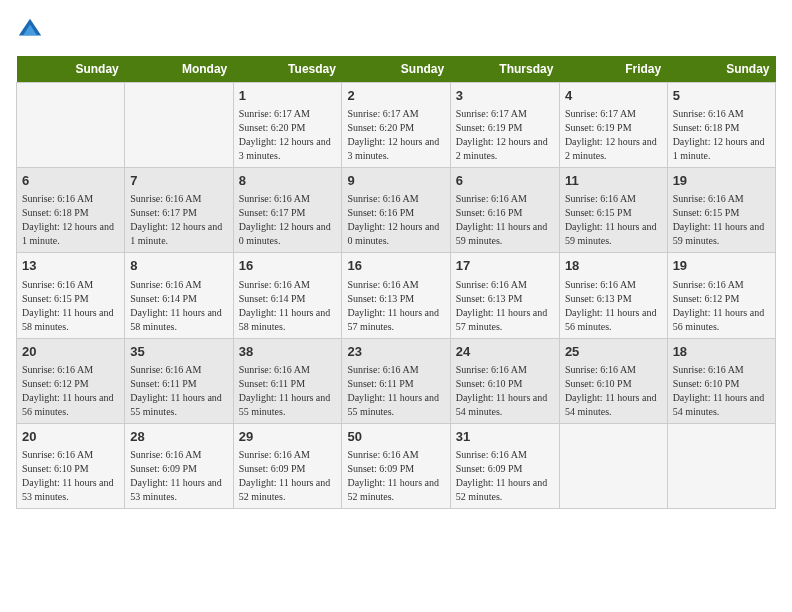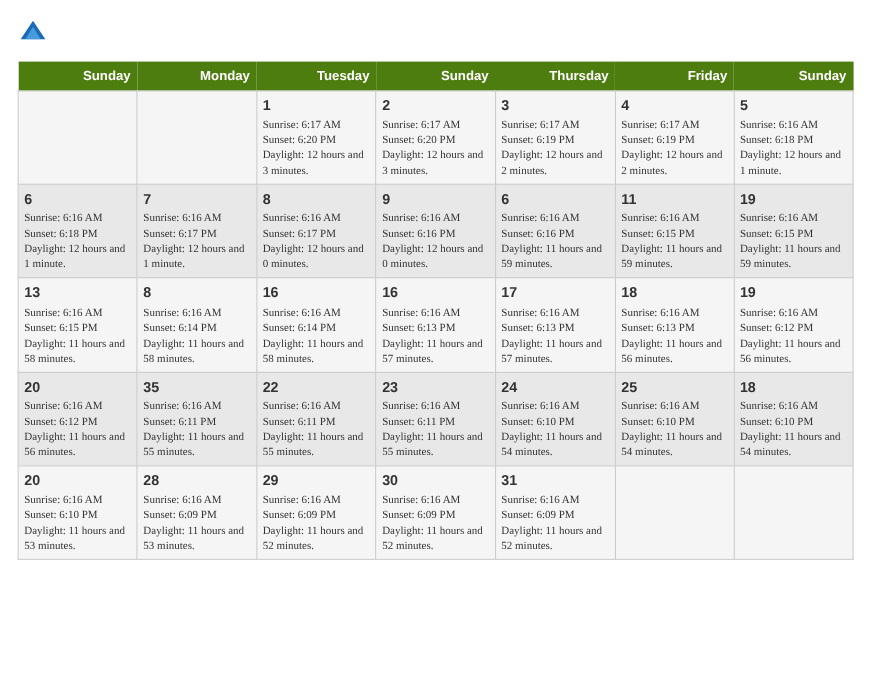"22" div.day-number { text: 22 -> 38 }
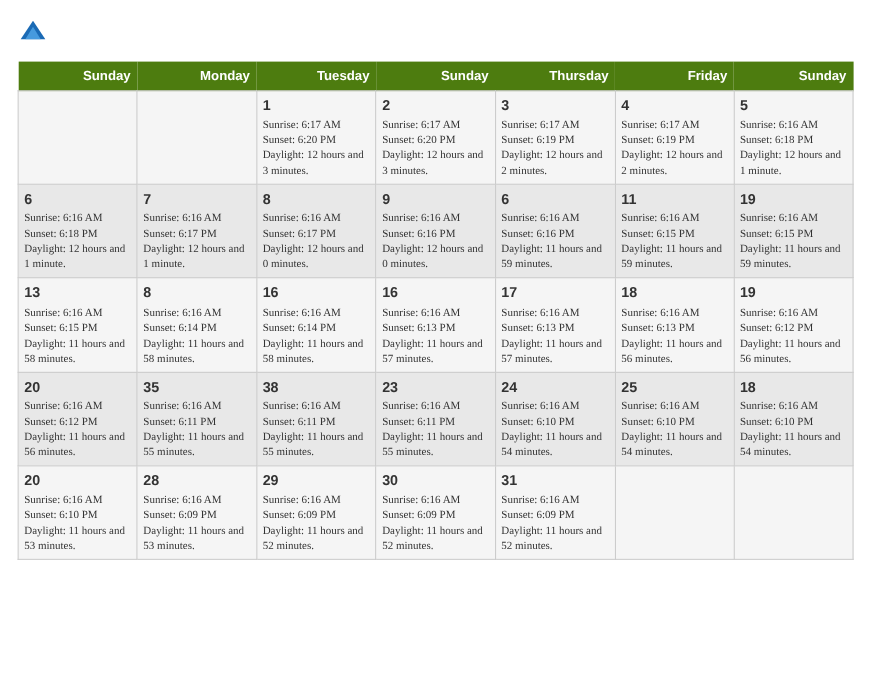"30" div.day-number { text: 30 -> 50 }
